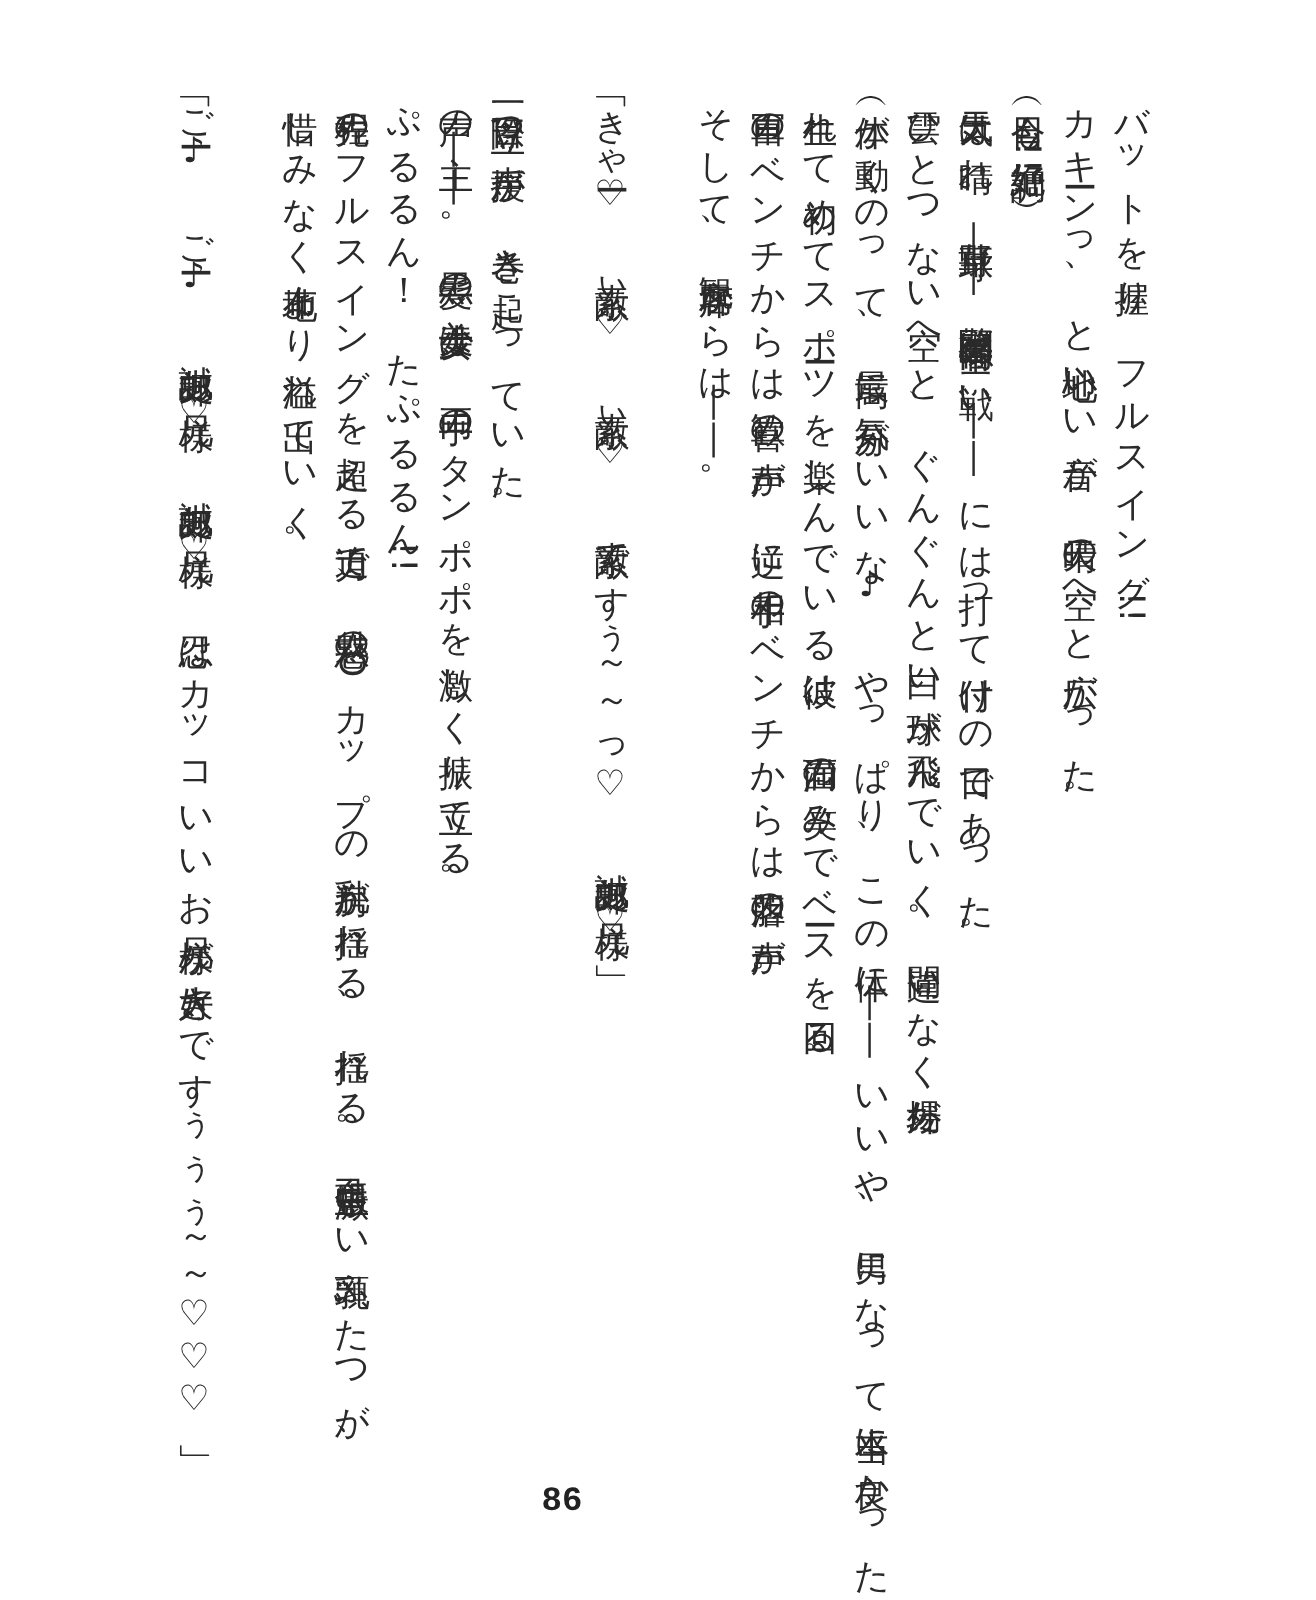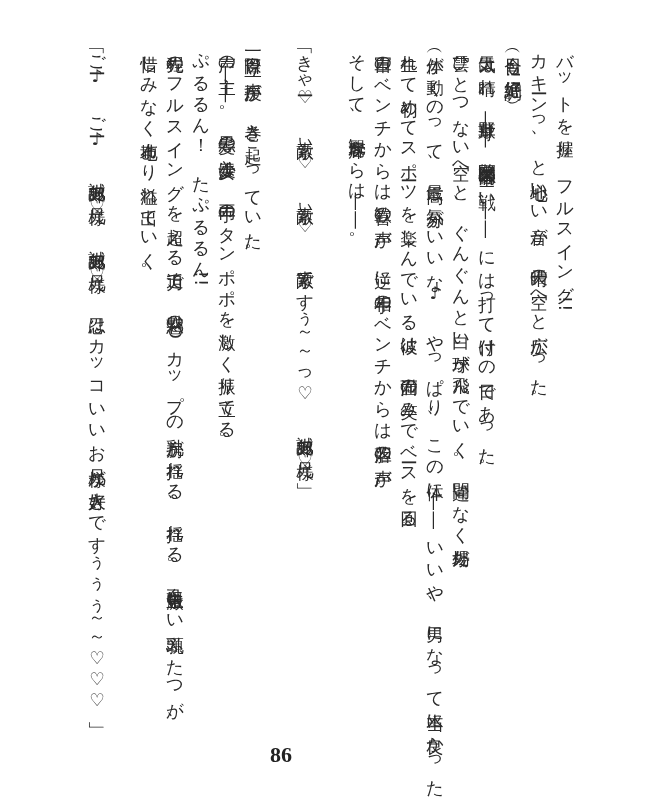"86" .page-number { font-family: Liberation Serif, serif -> Liberation Mono, monospace; font-size: 22px -> 17px }
